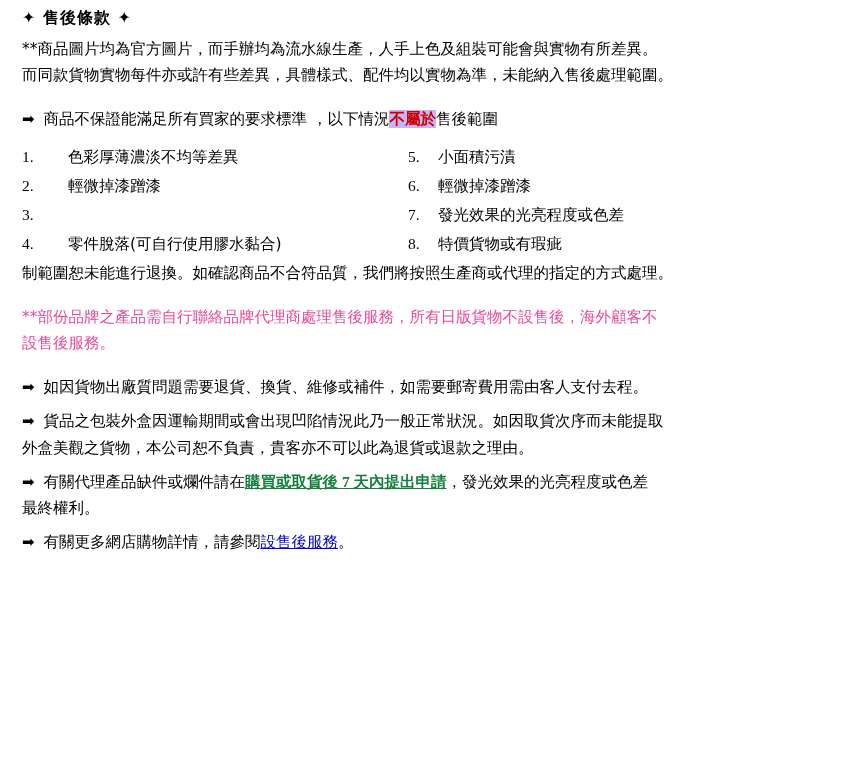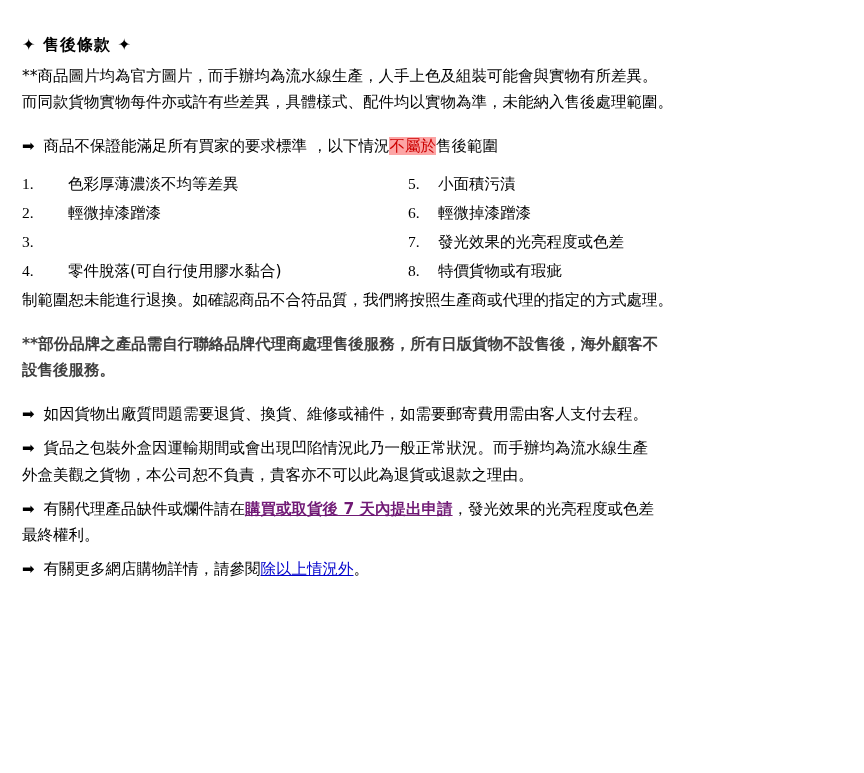"✦ 售後條款 ✦" .page { margin-top: 27px -> none }
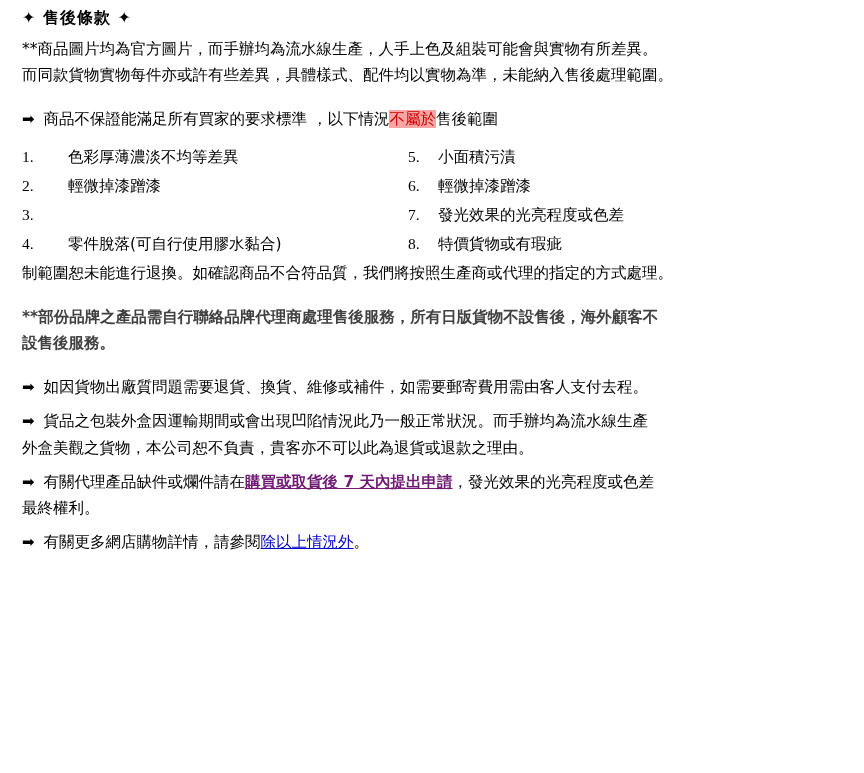"不屬於" .hl { background: #fca5a5 -> #c4b5fd; font-weight: normal -> bold }
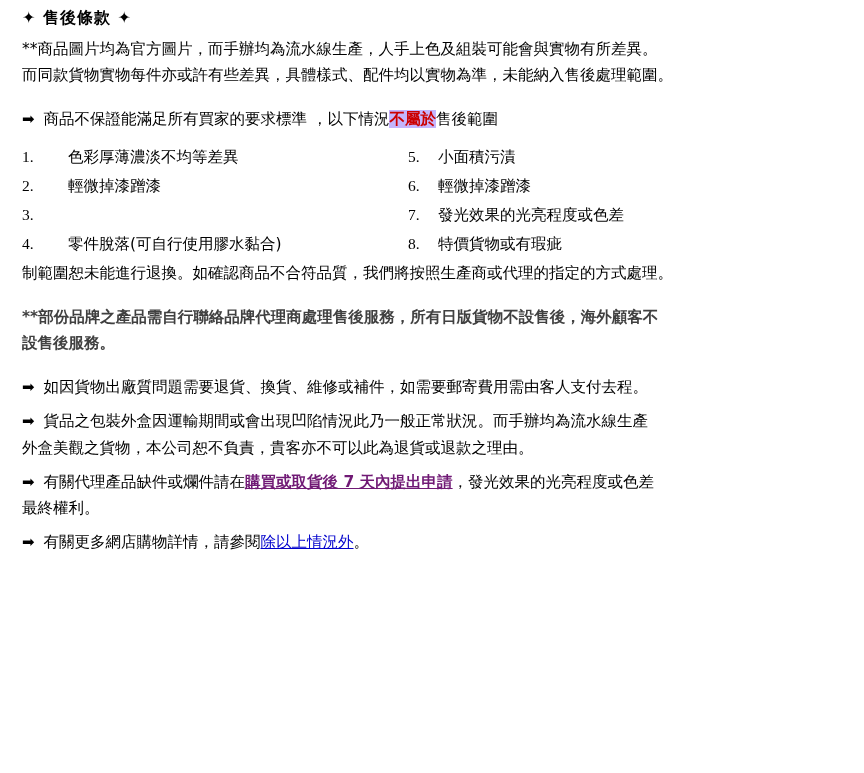"**部份品牌之產品需自行聯絡品牌代理商處理售後服務，所有日版貨物不設售後，海外顧" .red { color: #404040 -> #ec4899; font-weight: bold -> normal }
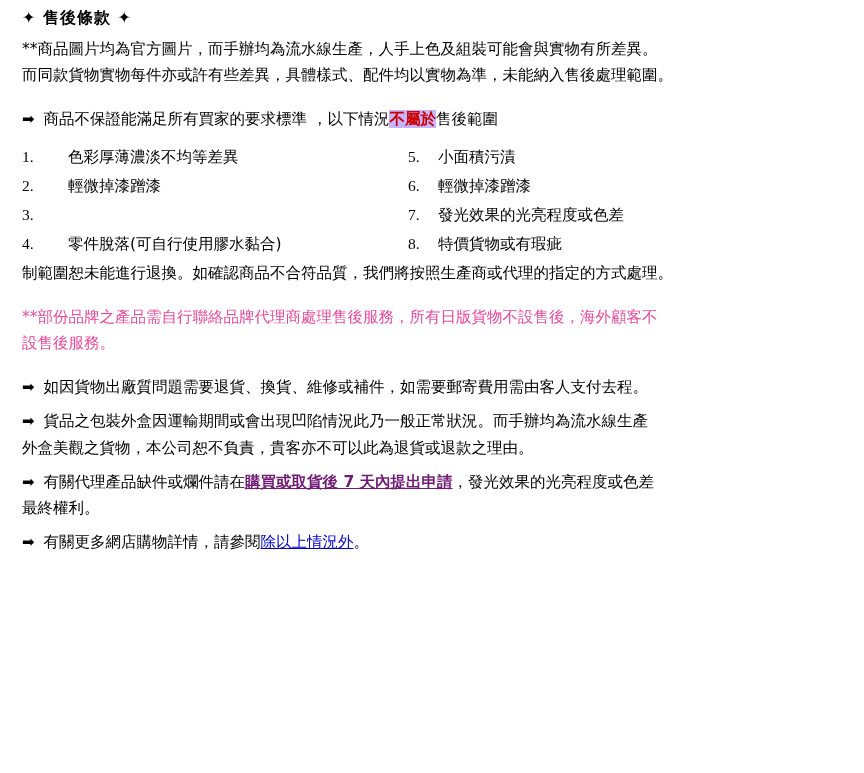"貨品之包裝外盒因運輸期間或會出現凹陷情況此乃一般正常狀況。而手辦均為流水線生產" span { text: 而手辦均為流水線生產 -> 如因取貨次序而未能提取 }
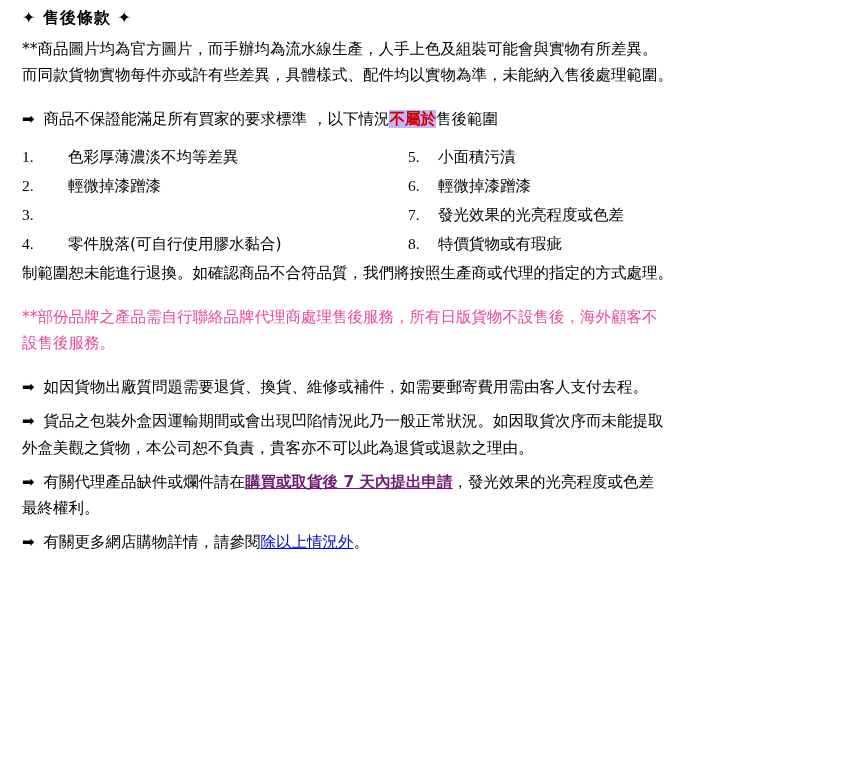"購買或取貨後 7 天內提出申請" .red-underline { color: #701a75 -> #15803d; font-family: none -> Liberation Serif, serif }
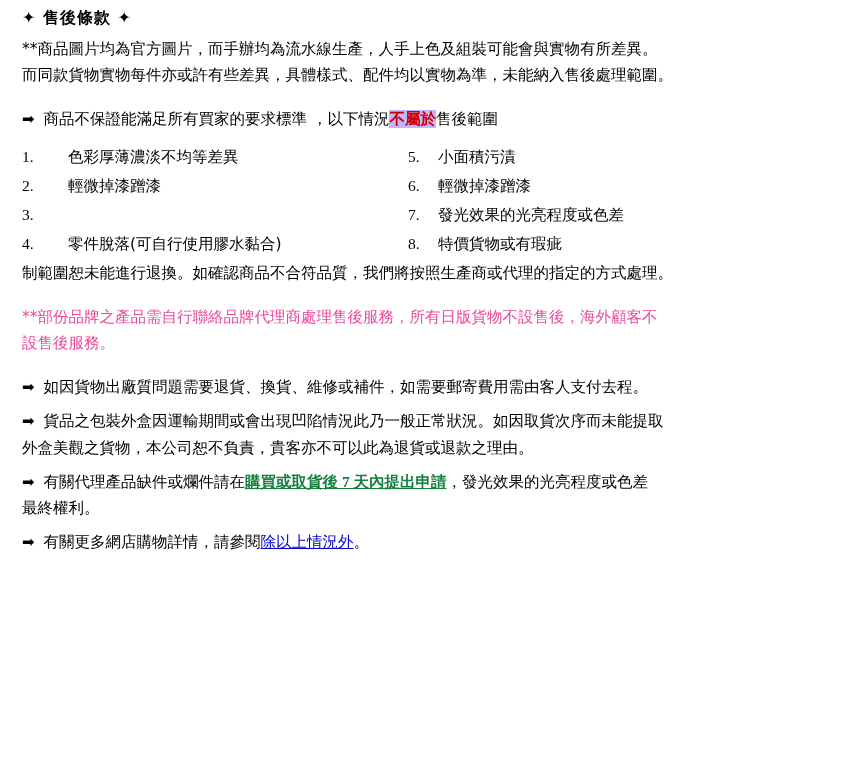"除以上情況外" a.link { text: 除以上情況外 -> 設售後服務 }
